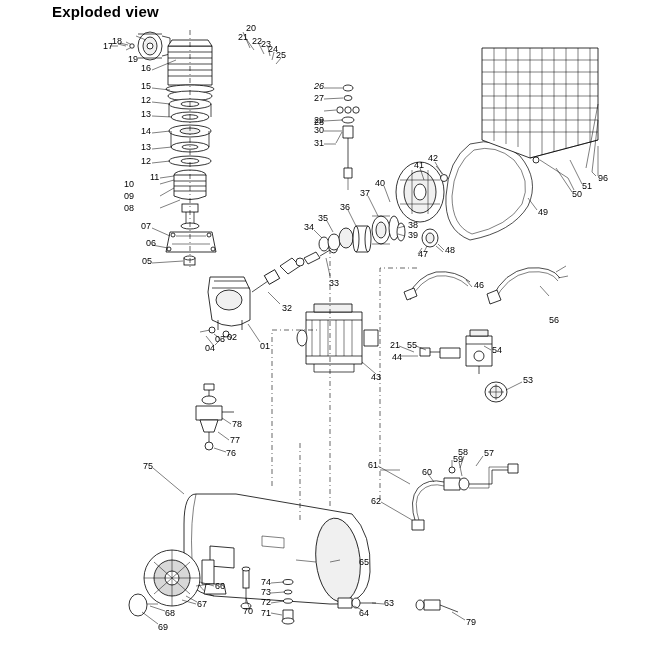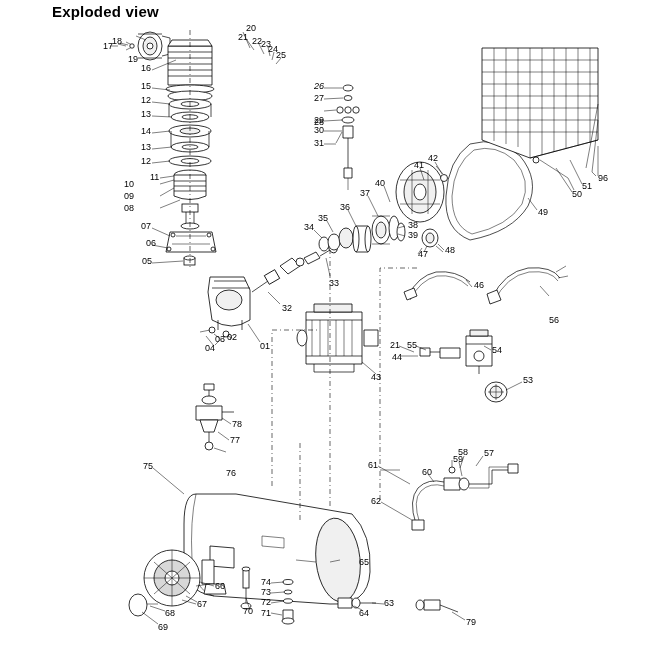"76" div.callout { margin-top: 20px -> none }
